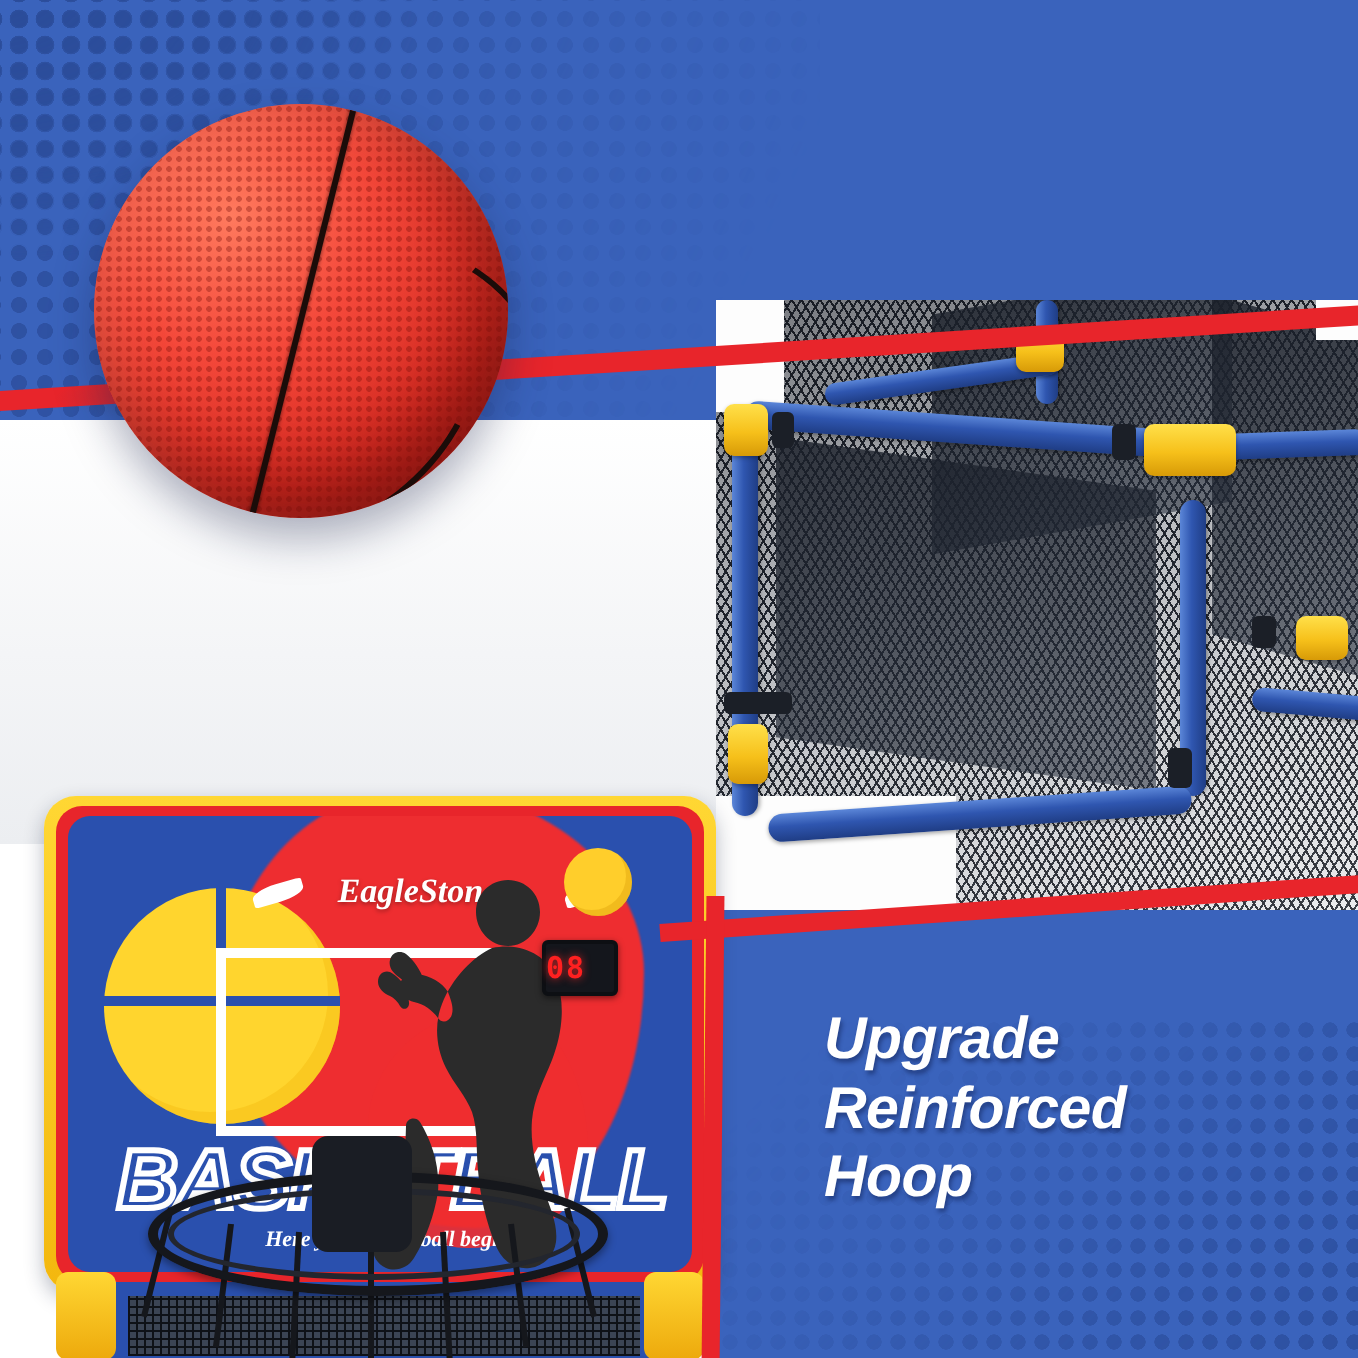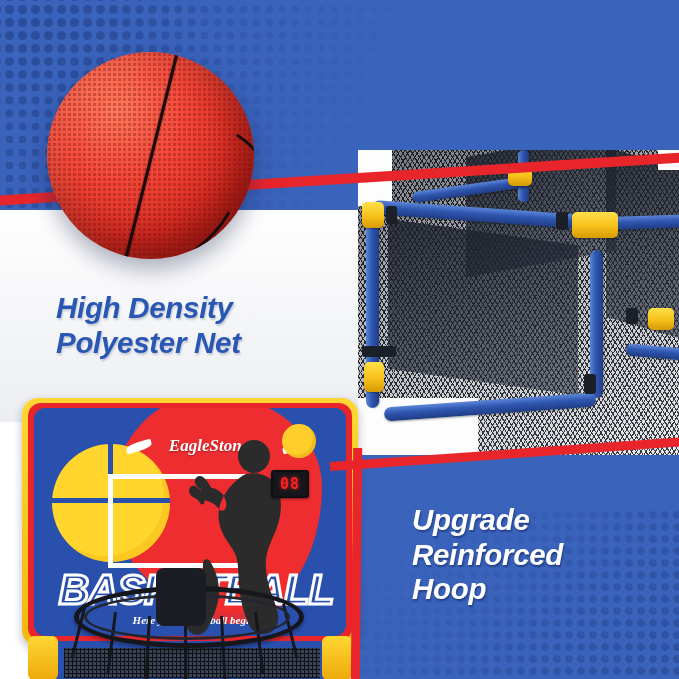"High Density" div.txt { html: <div>High Density Polyester Net</div> -> none }
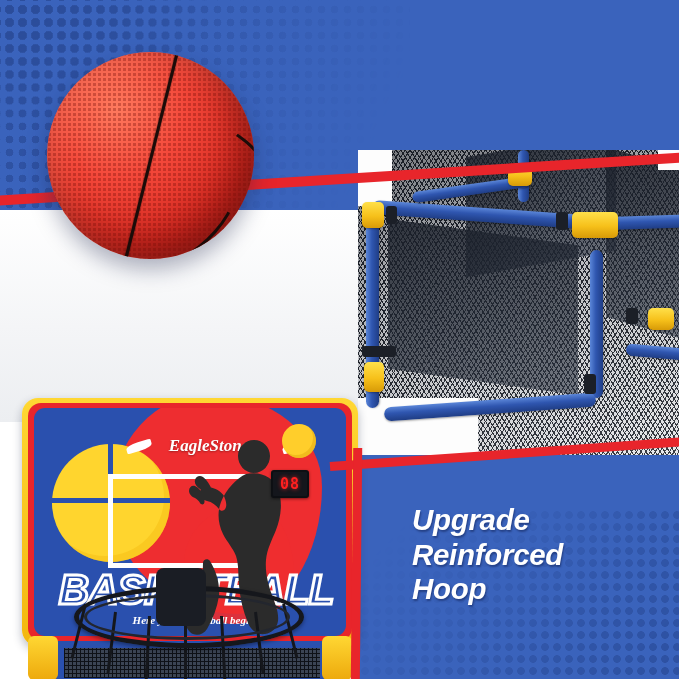"08" .score-box { justify-content: center -> flex-start }
